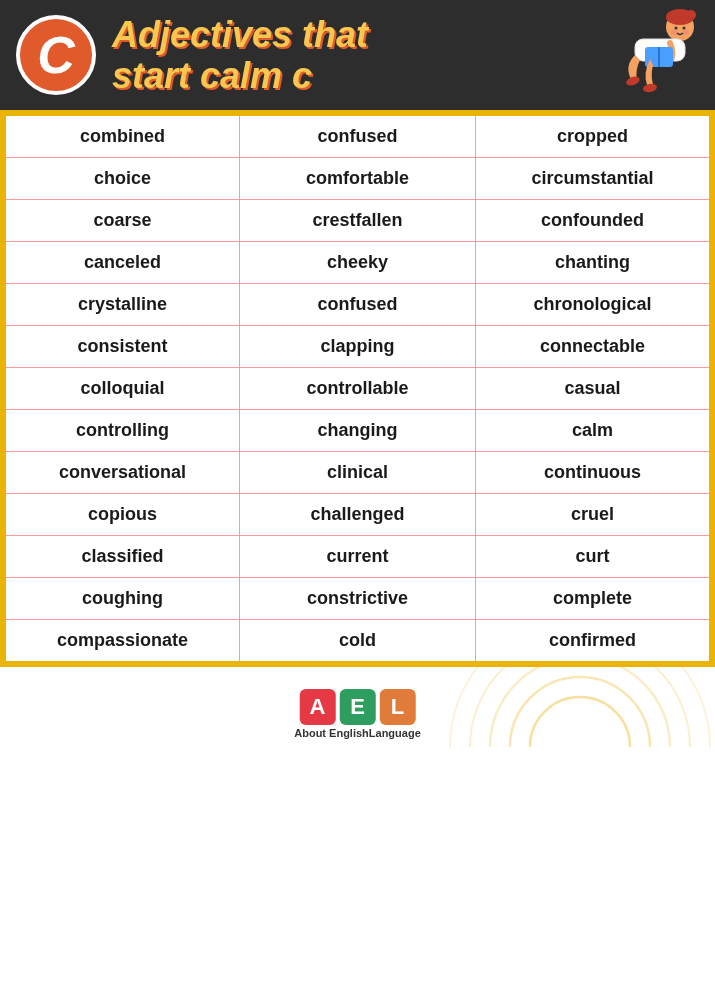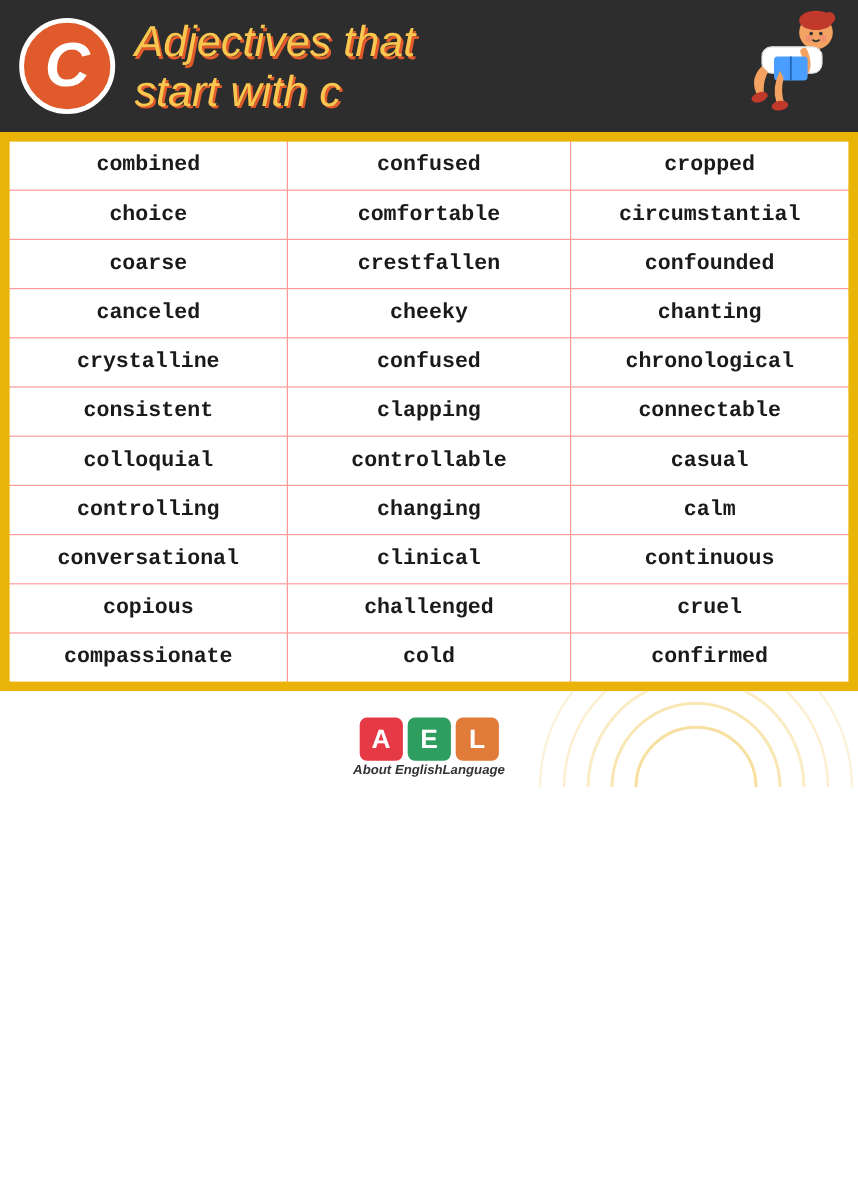"Adjectives that" .header-title { font-weight: 400 -> 700 }
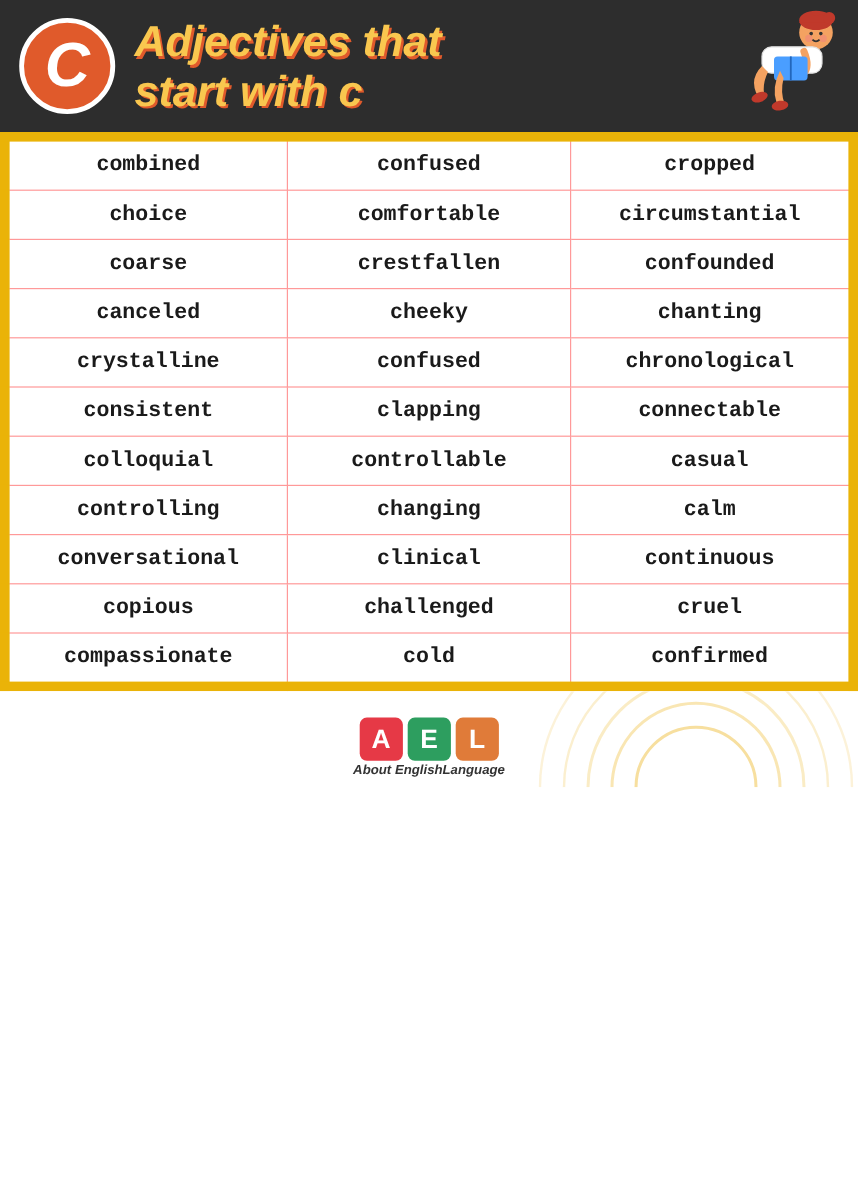"start with c" span { text: with -> calm }
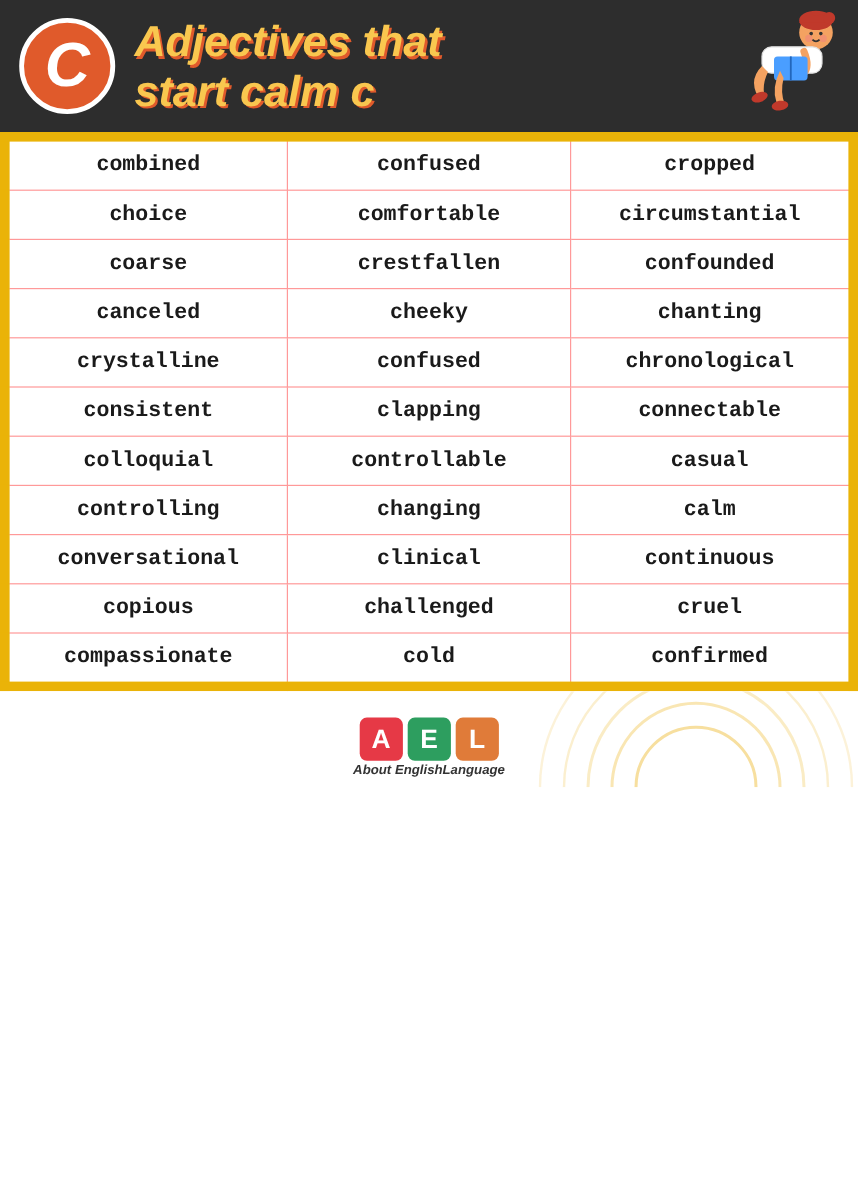"combined" table { border: 8px solid #eab308 -> 6px solid #eab308; font-family: Liberation Mono, monospace -> none }
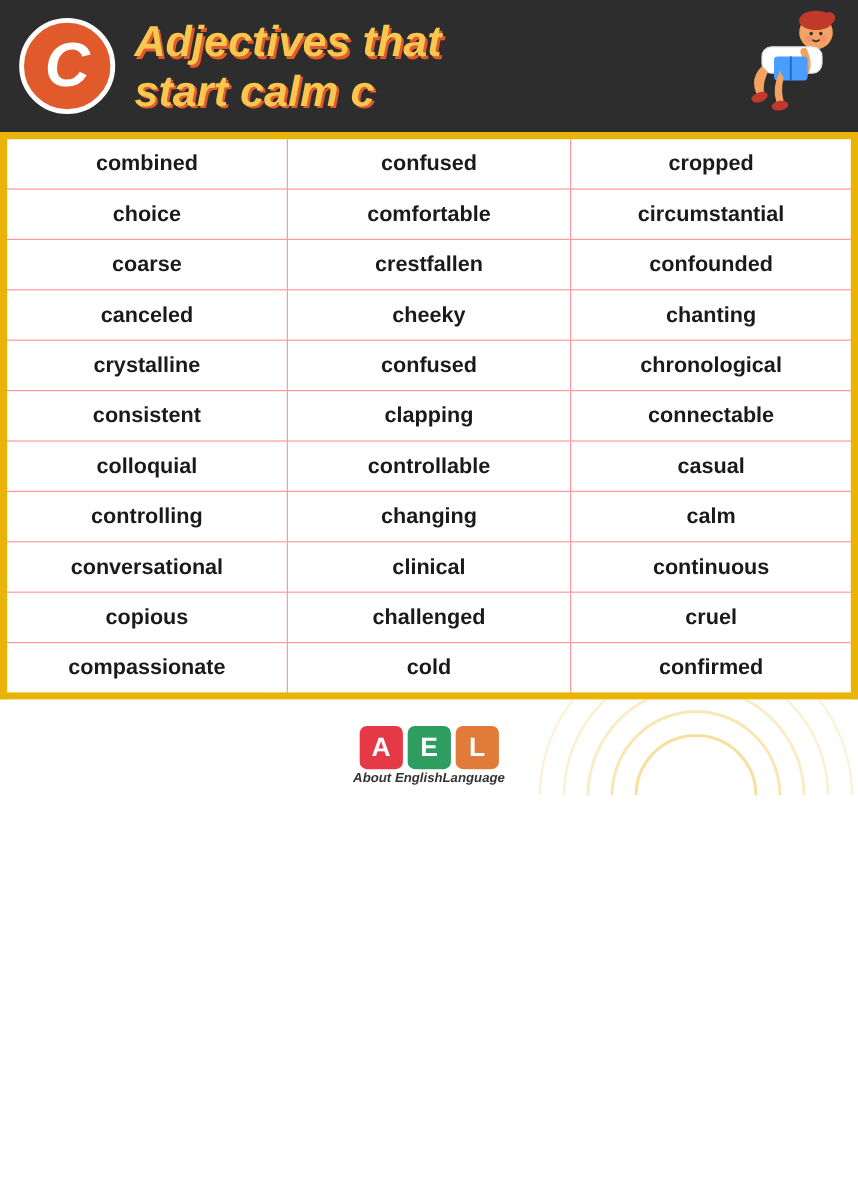"classified" tr { html: none -> <tr> <td>classified</td> <td>current</td> <td>curt</td> </tr> }
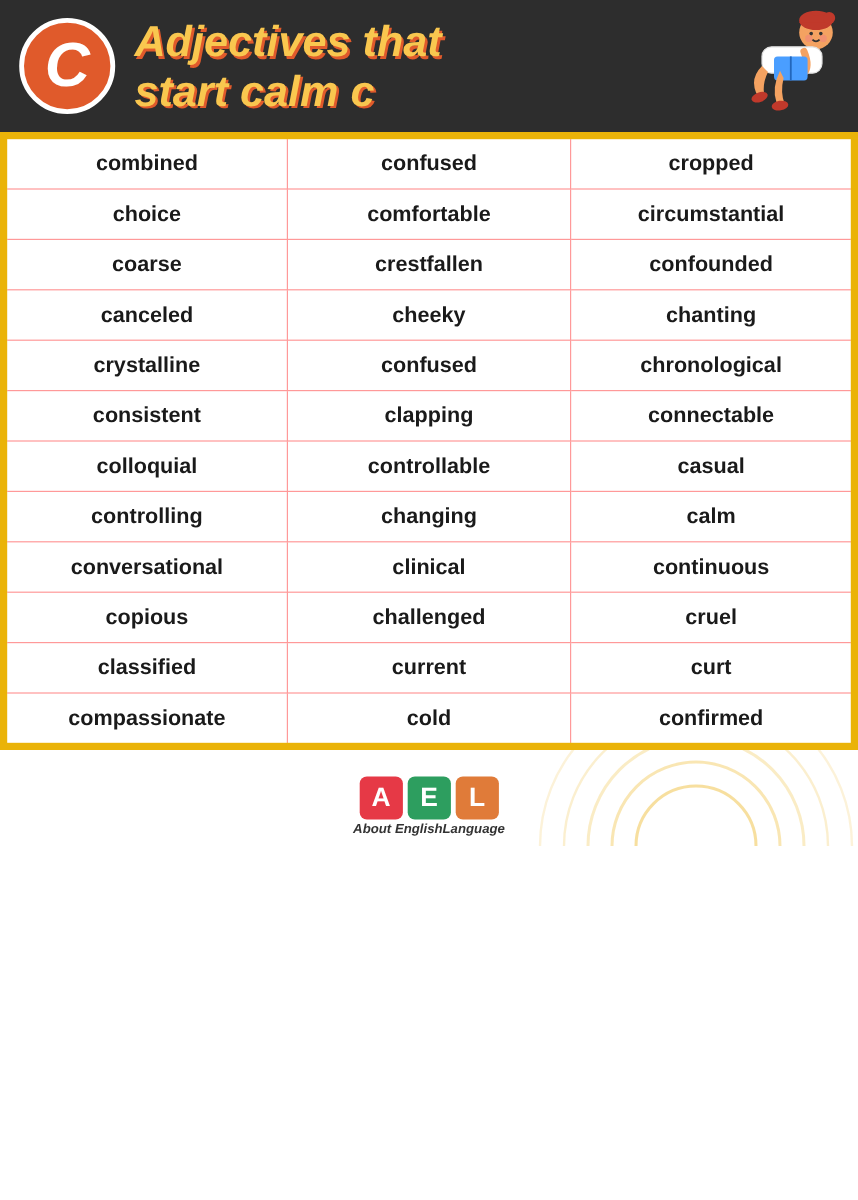"coughing" tr { html: none -> <tr> <td>coughing</td> <td>constrictive</td> <td>complete</td> </tr> }
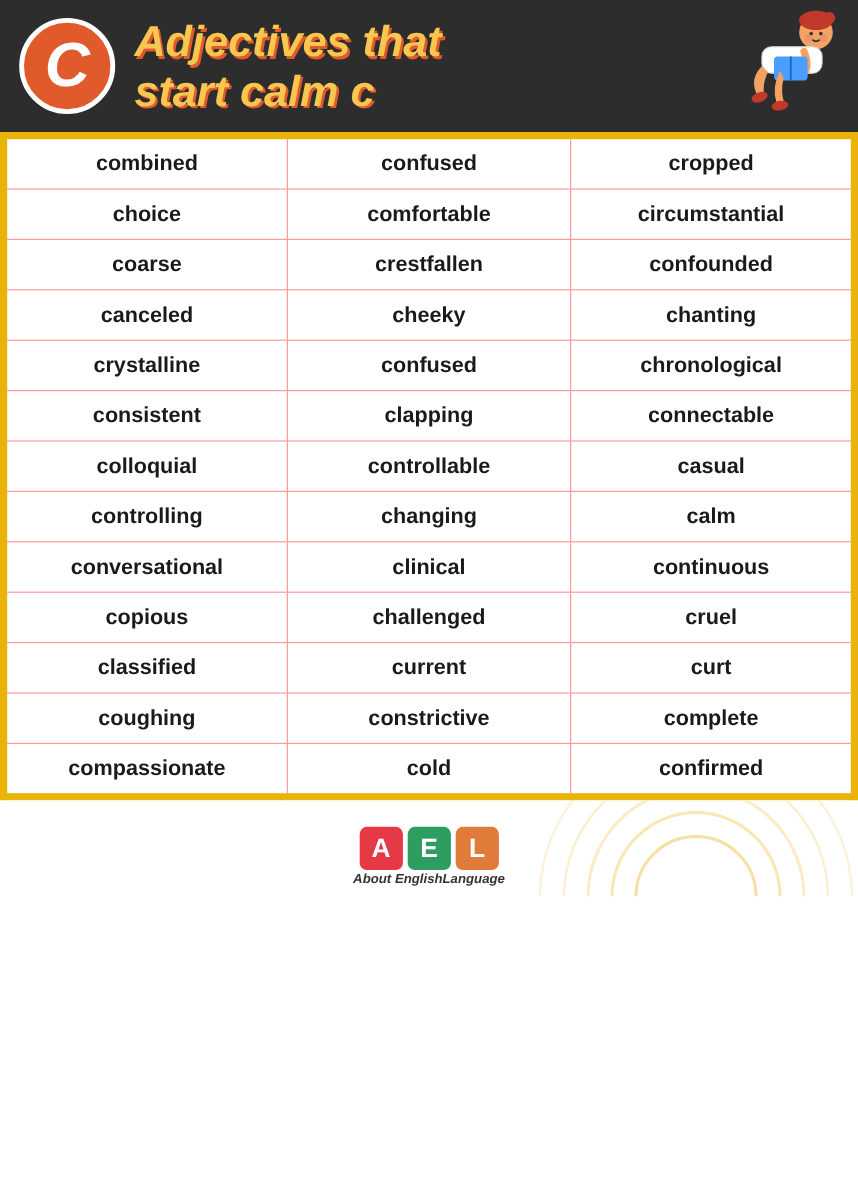"About EnglishLanguage" .logo-text { font-style: italic -> none }
